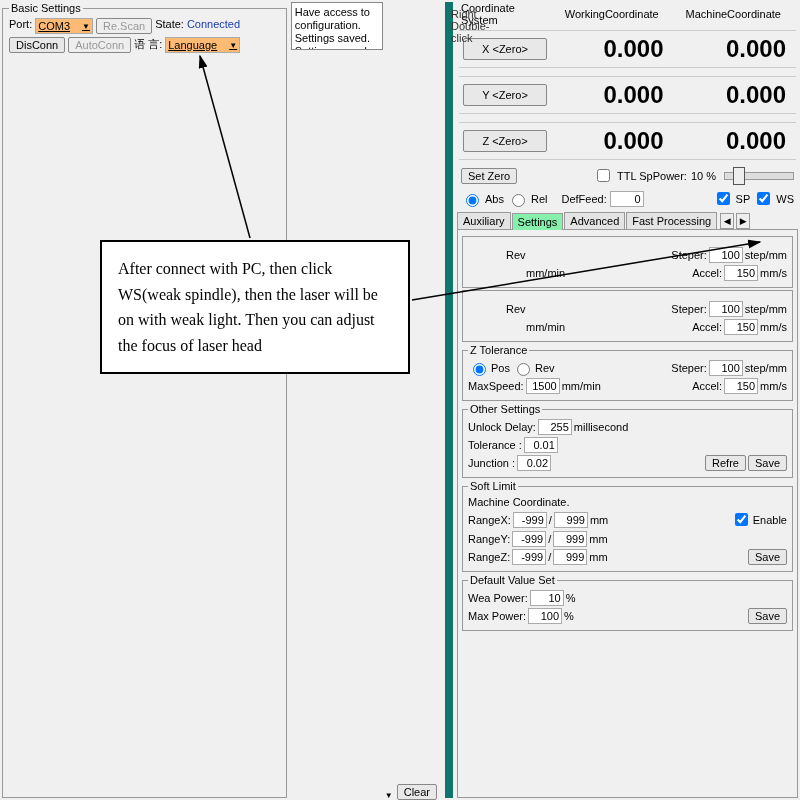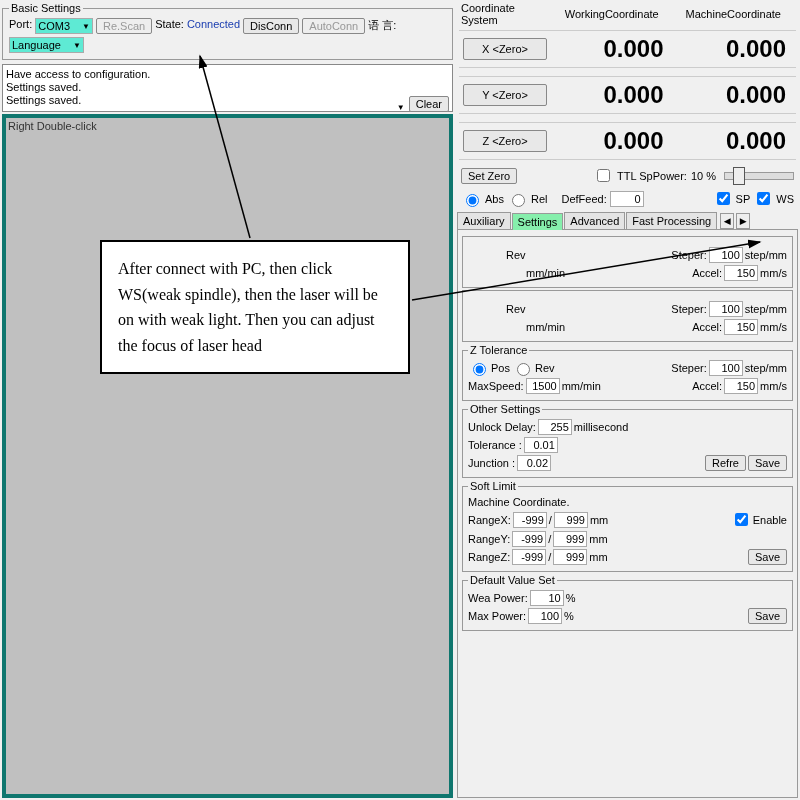"Basic Settings" .left-panel { flex-direction: column -> none }
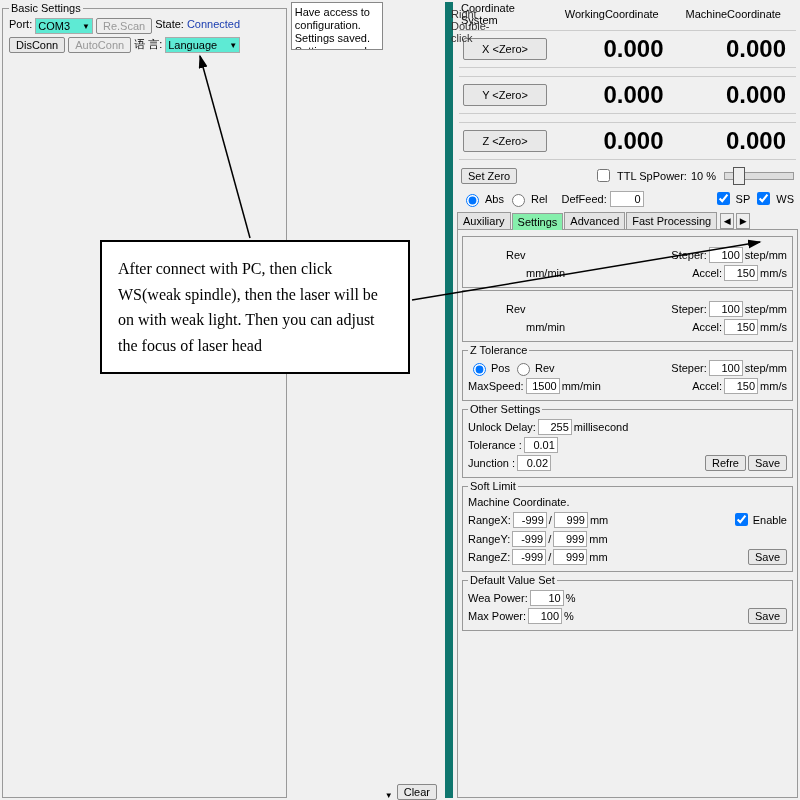"COM3" .dropdown { background: #5eead4 -> #fdba74; text-decoration: none -> underline }
